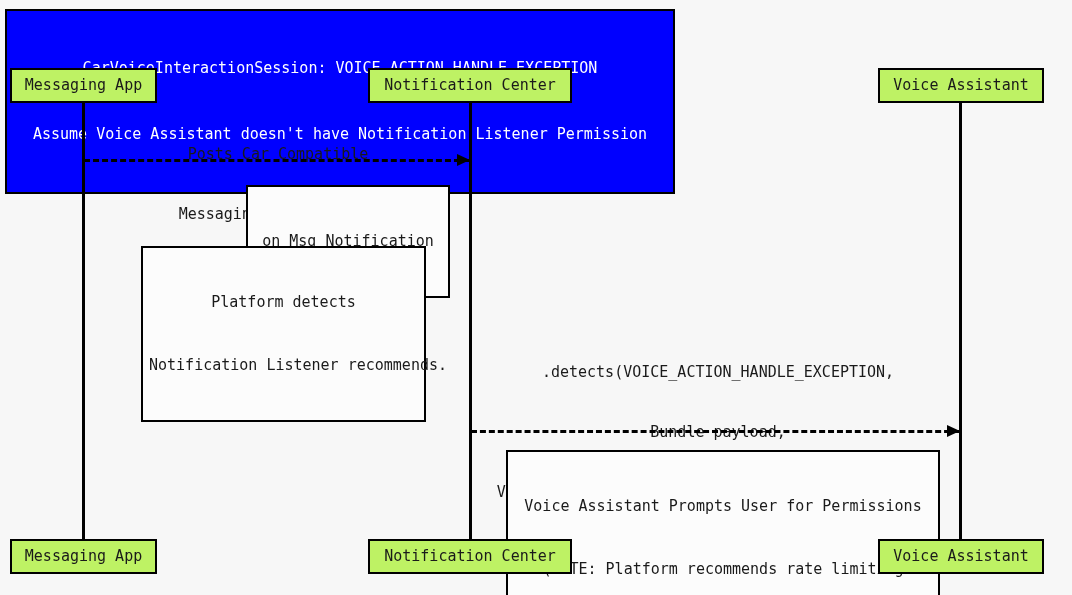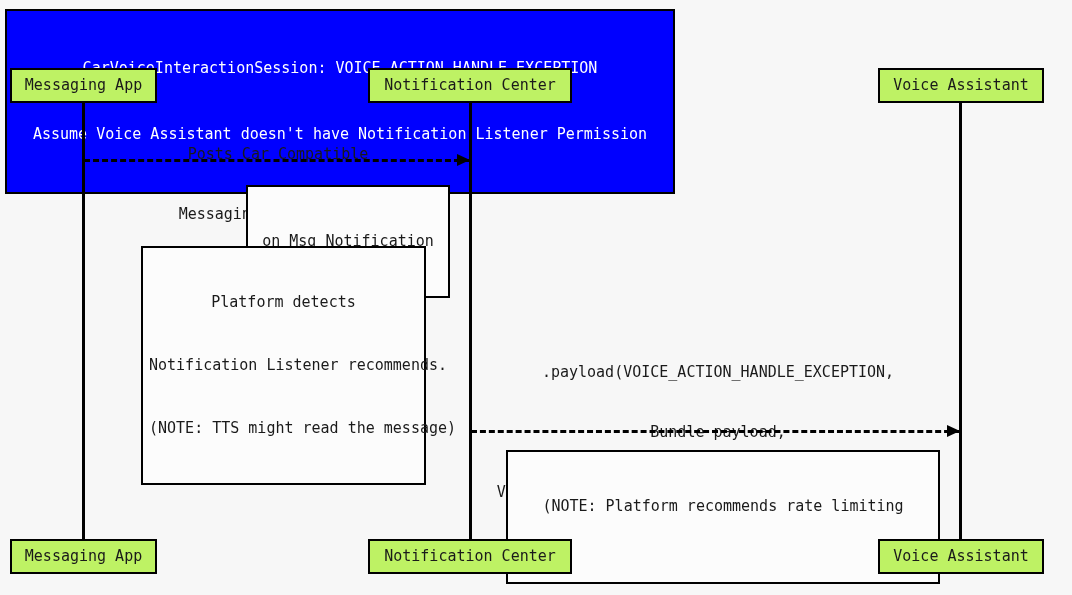".payload(VOICE_ACTION_HANDLE_EXCEPTION," span.msg-line { text: .payload -> .detects }
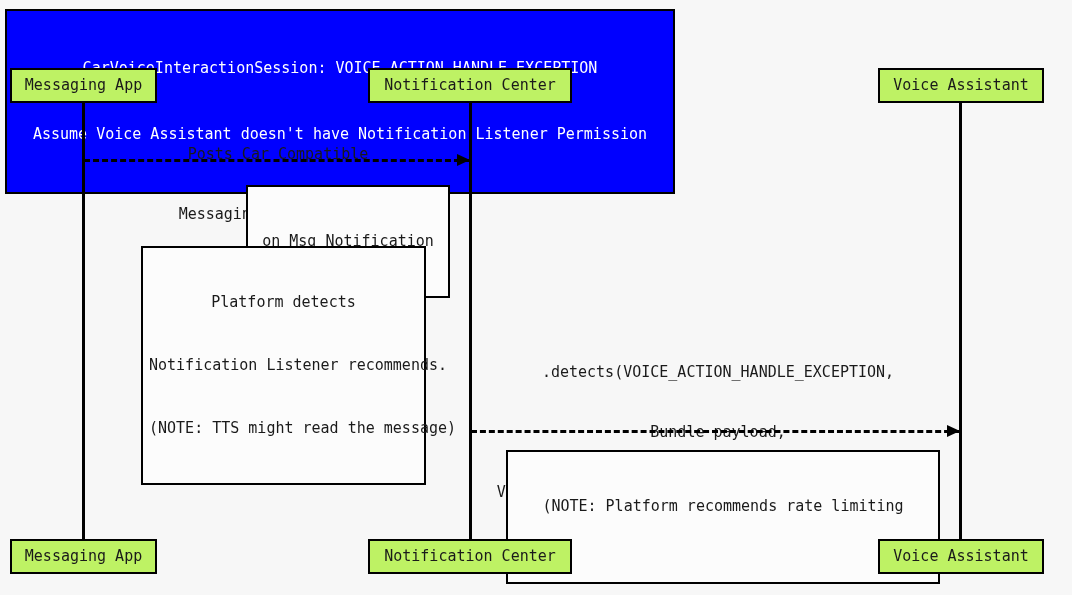"(NOTE: TTS might read the" span.note-line { html: <span>(NOTE: TTS might read the message)</span> -> none }
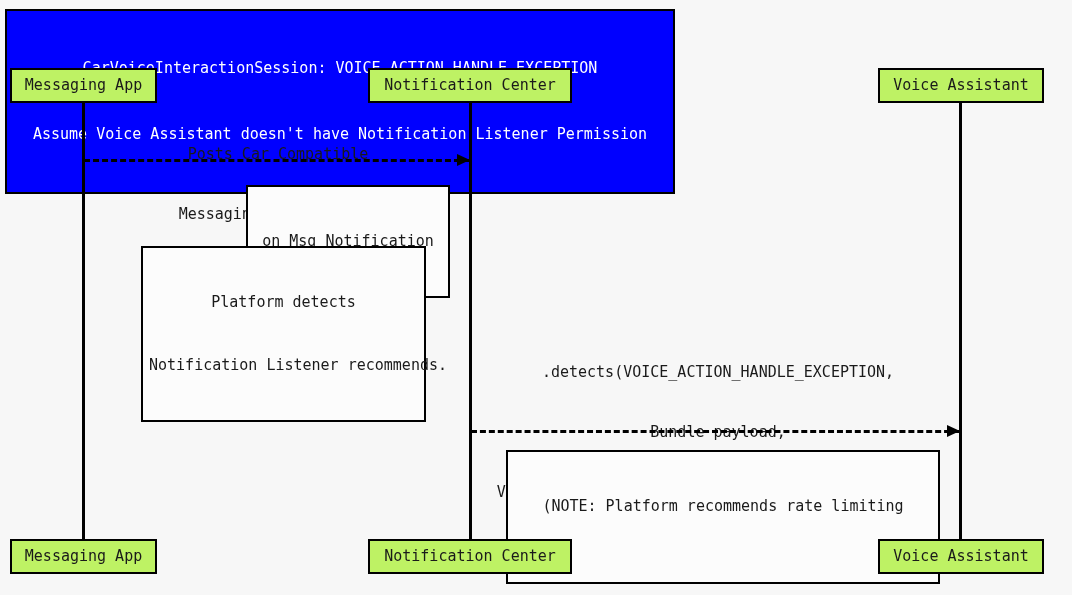"Voice Assistant Prompts User for" span.note-line { html: none -> <span>Voice Assistant Prompts User for Permissions</span> }
